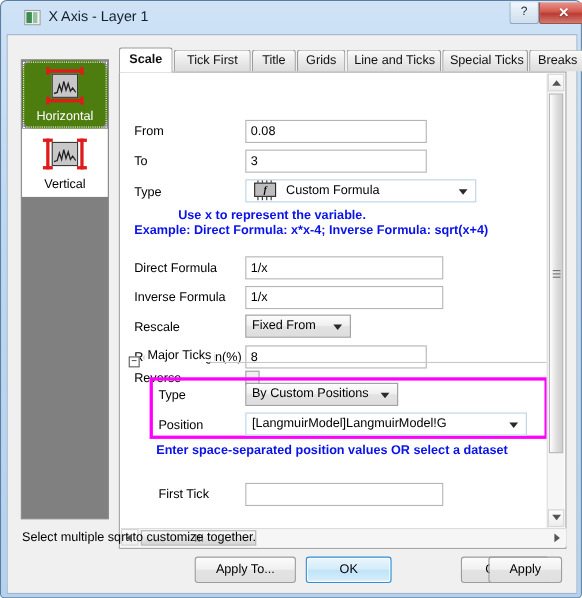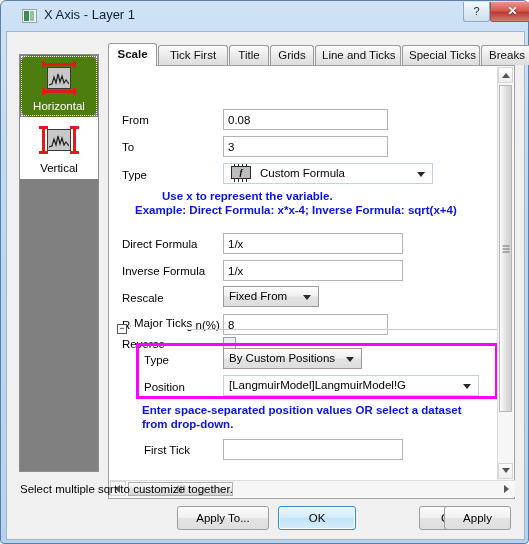"Example: Direct Formula: x*x-4; Inverse" div.hint { margin-left: 13px -> none }
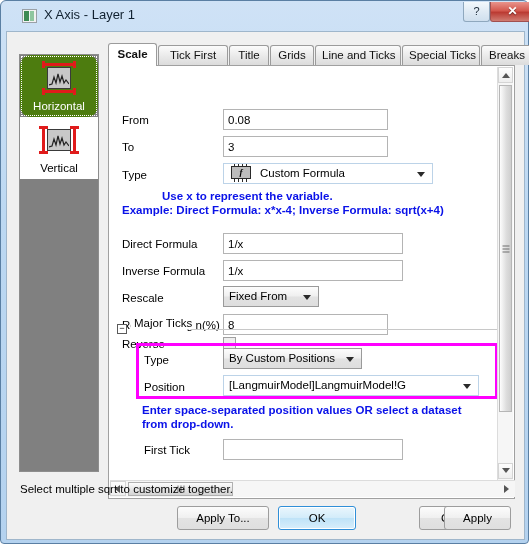"from drop-down." div.hint { html: <div>from drop-down.</div> -> none }
